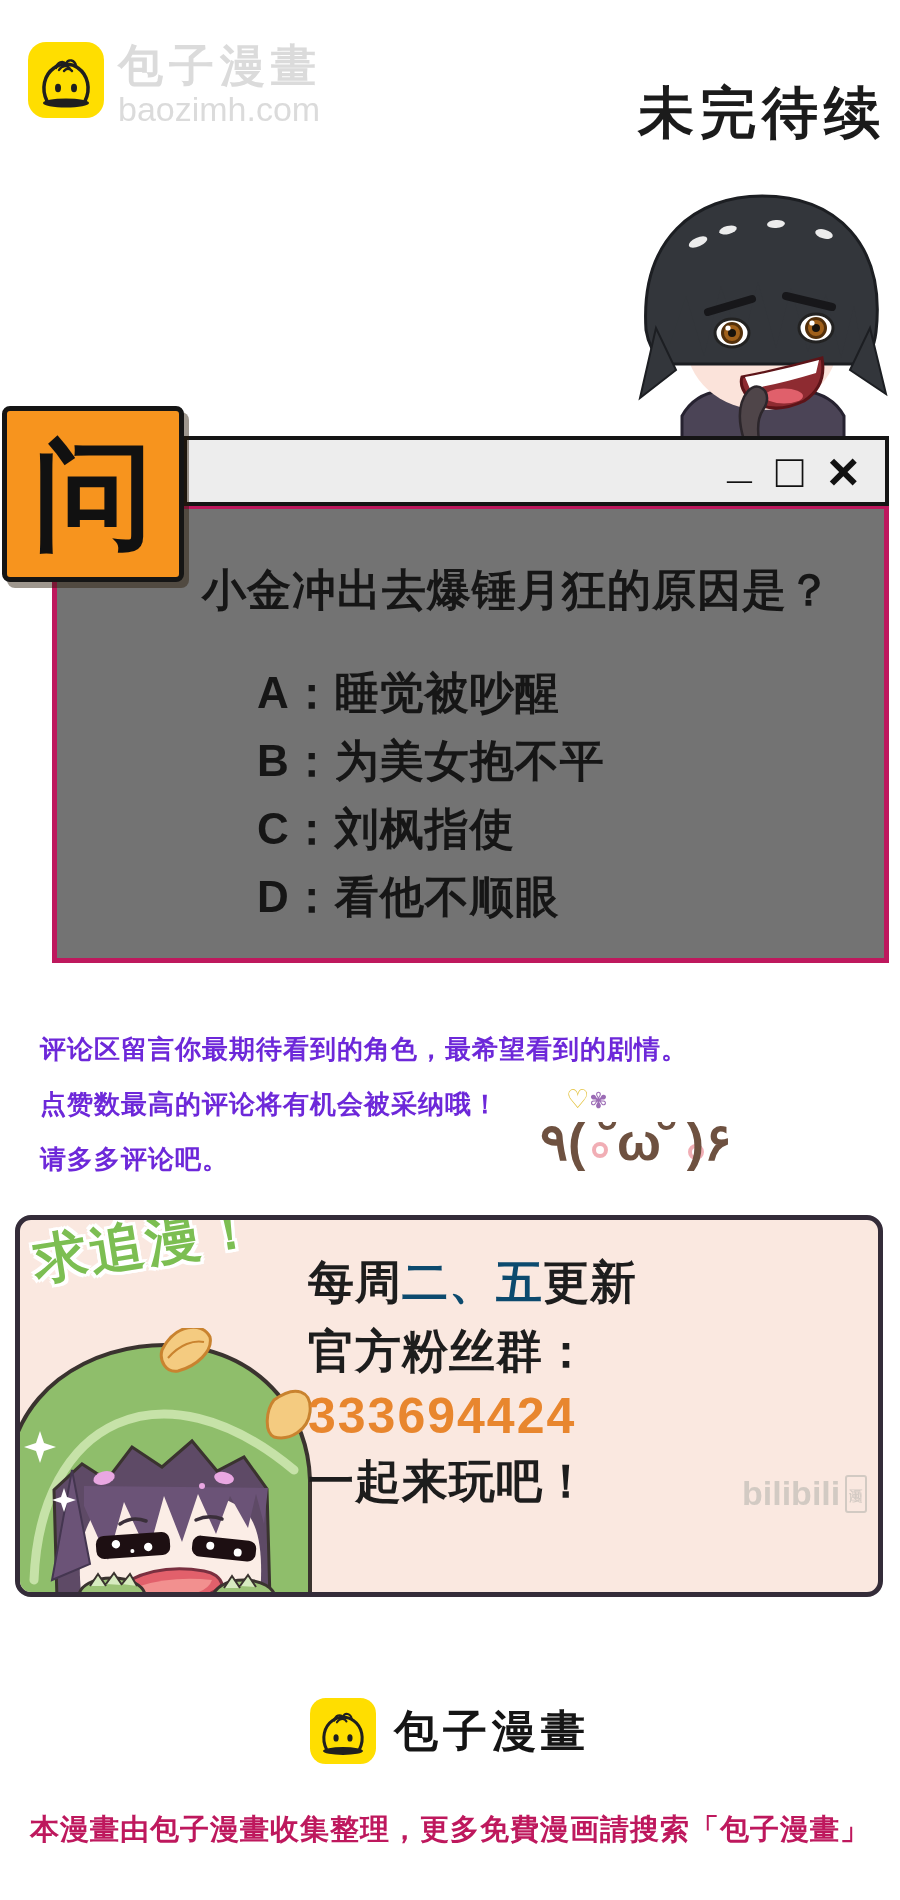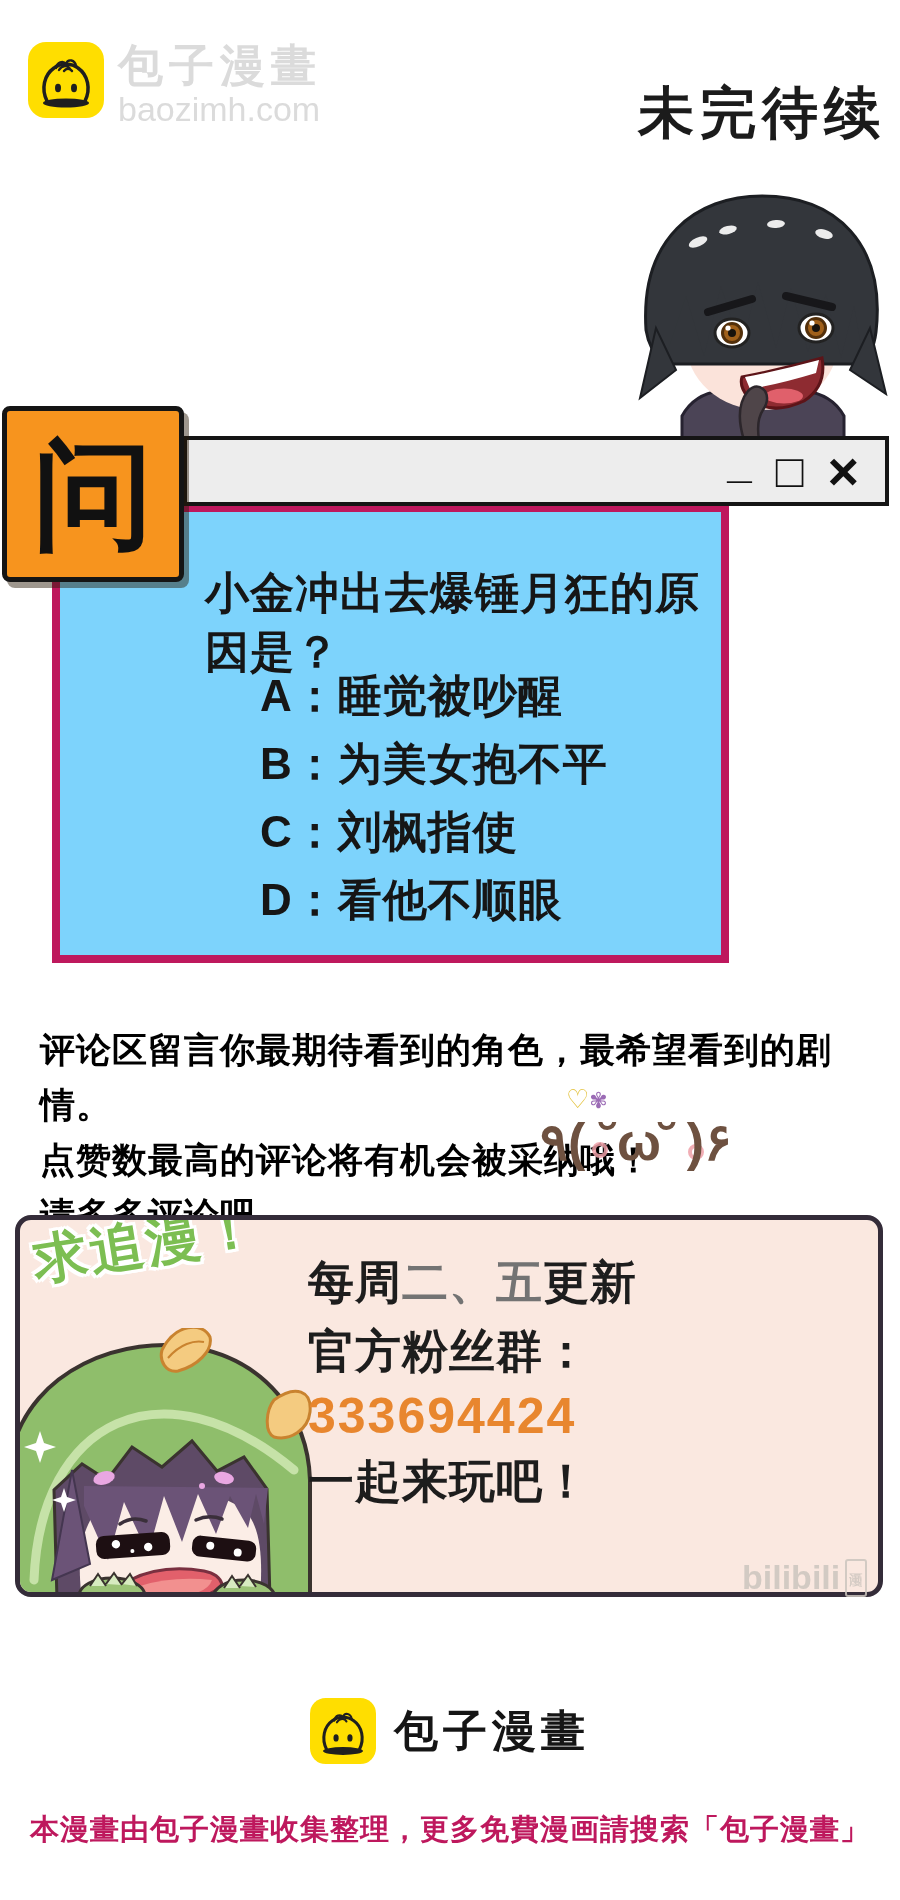"小金冲出去爆锤月狂的原因是？" .win-body { background: #7dd3fc -> #737373; border: 8px solid #be185d -> 5px solid #be185d; width: 677px -> 837px }
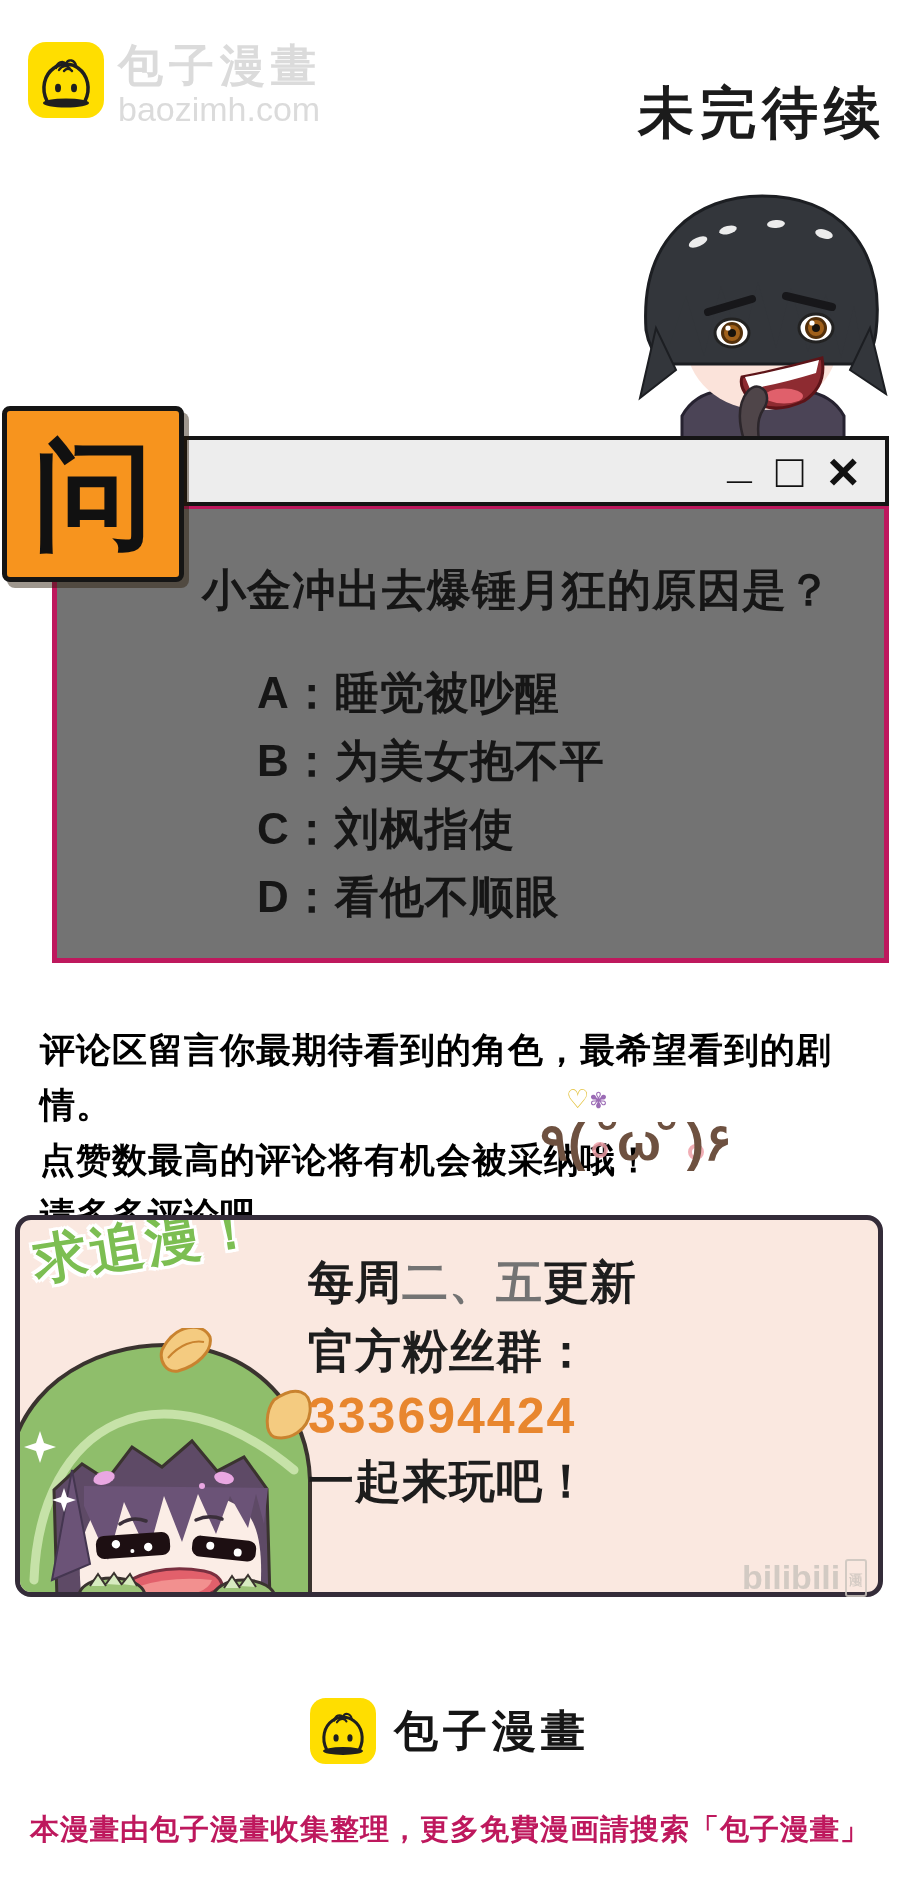"评论区留言你最期待看到的角色，最希望看到的剧情。" .cta-line { color: #000000 -> #6d28d9; font-size: 35px -> 26px }
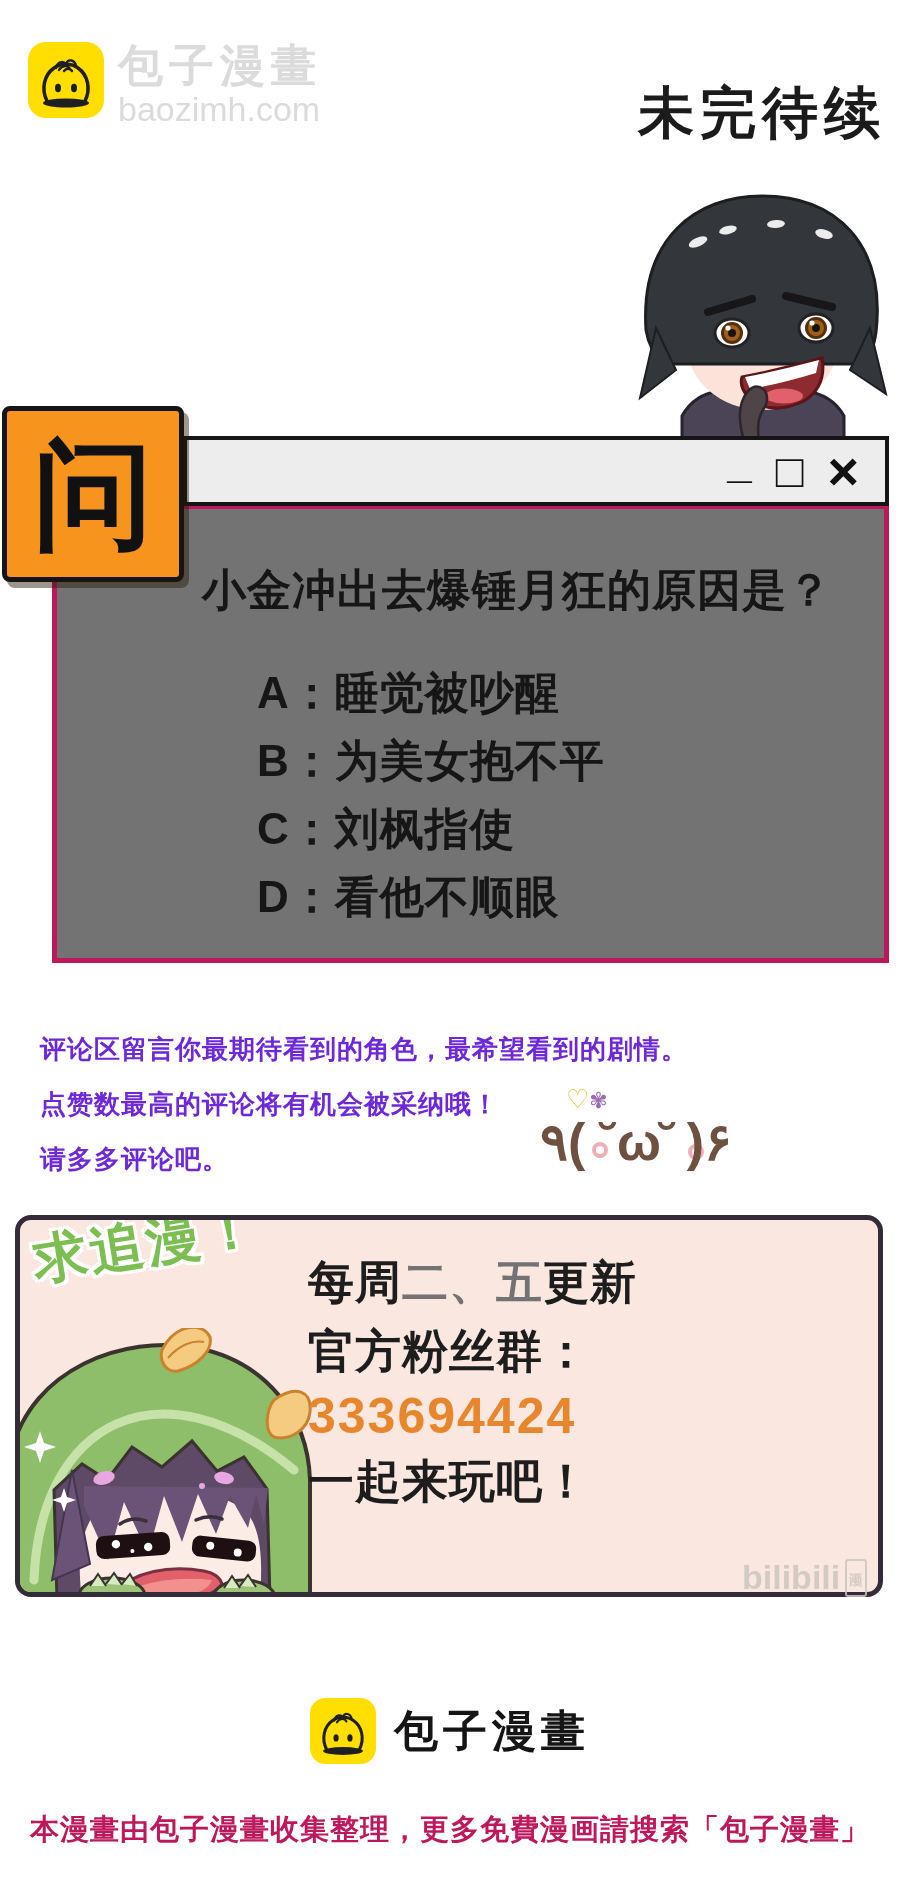"二、五" .accent { color: #737373 -> #0c4a6e }
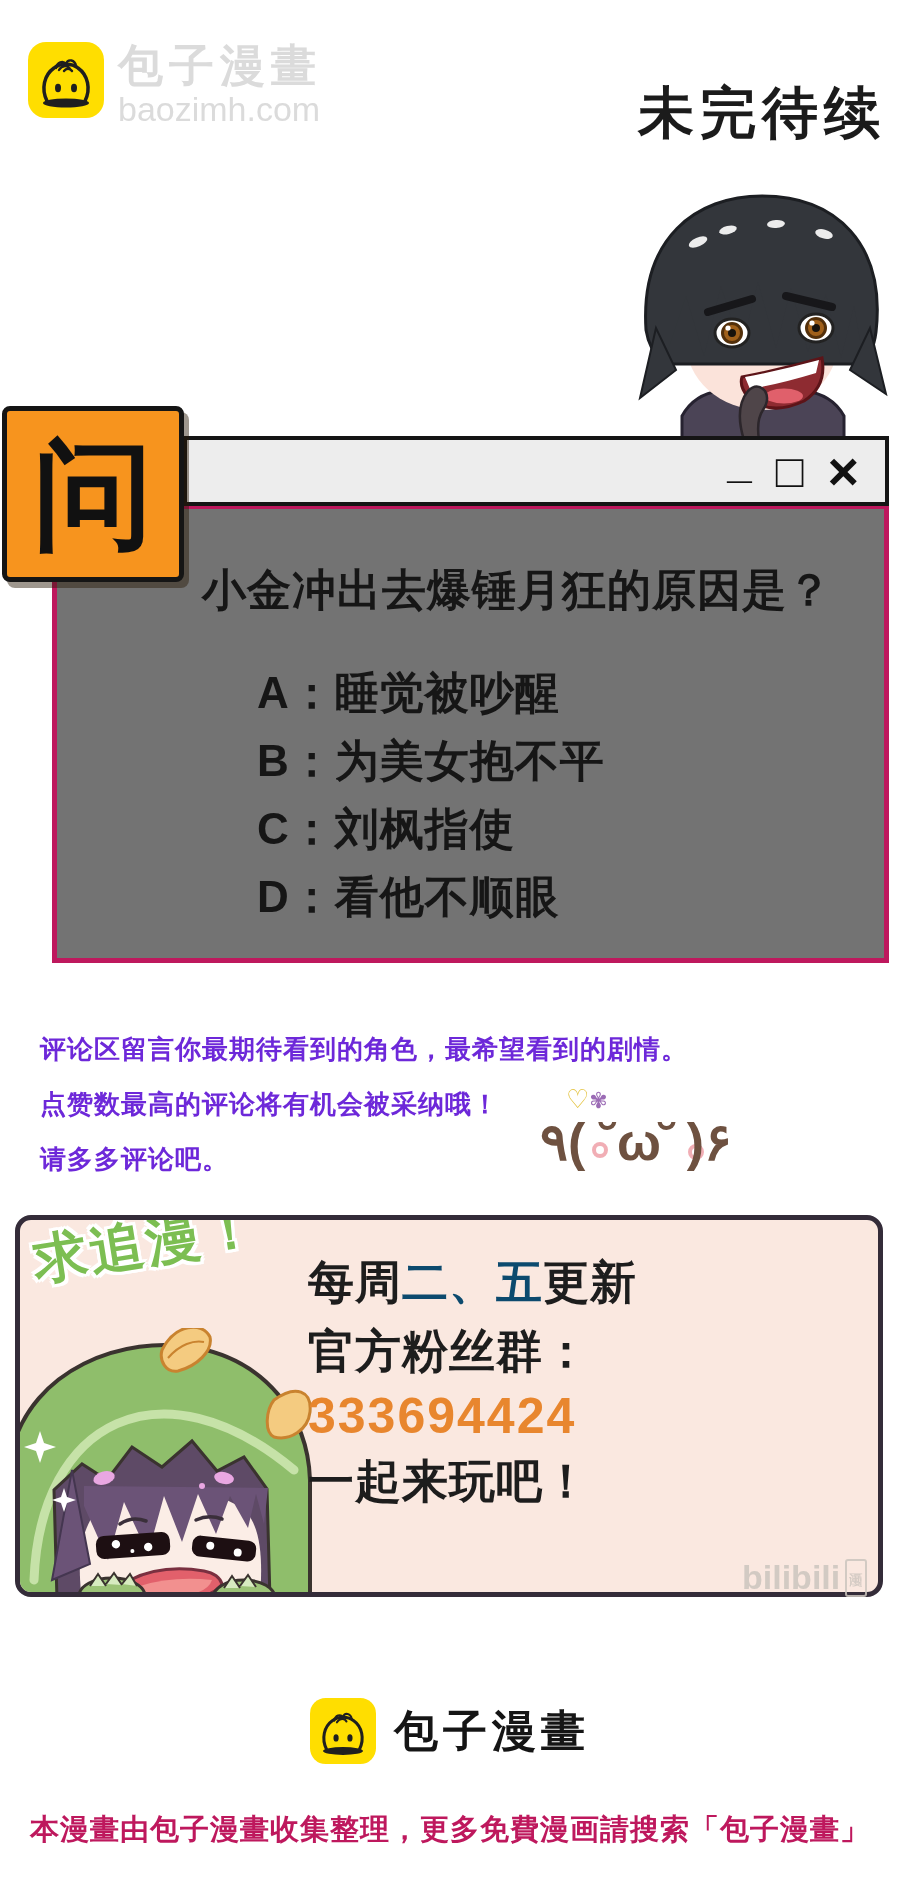"bilibili" .watermark { top: 1546px -> 1462px }
